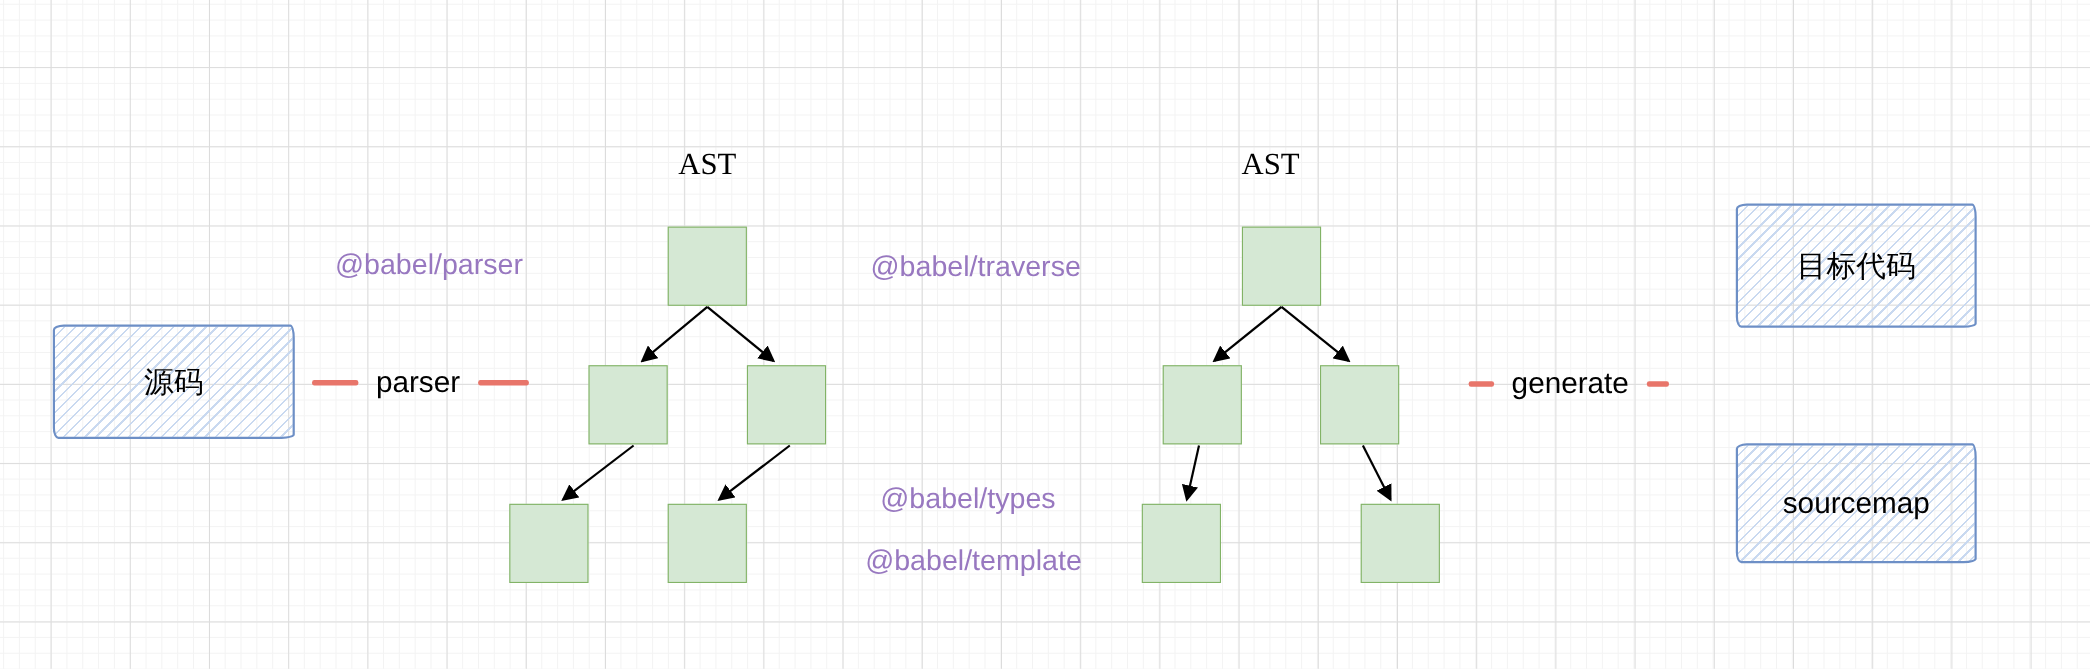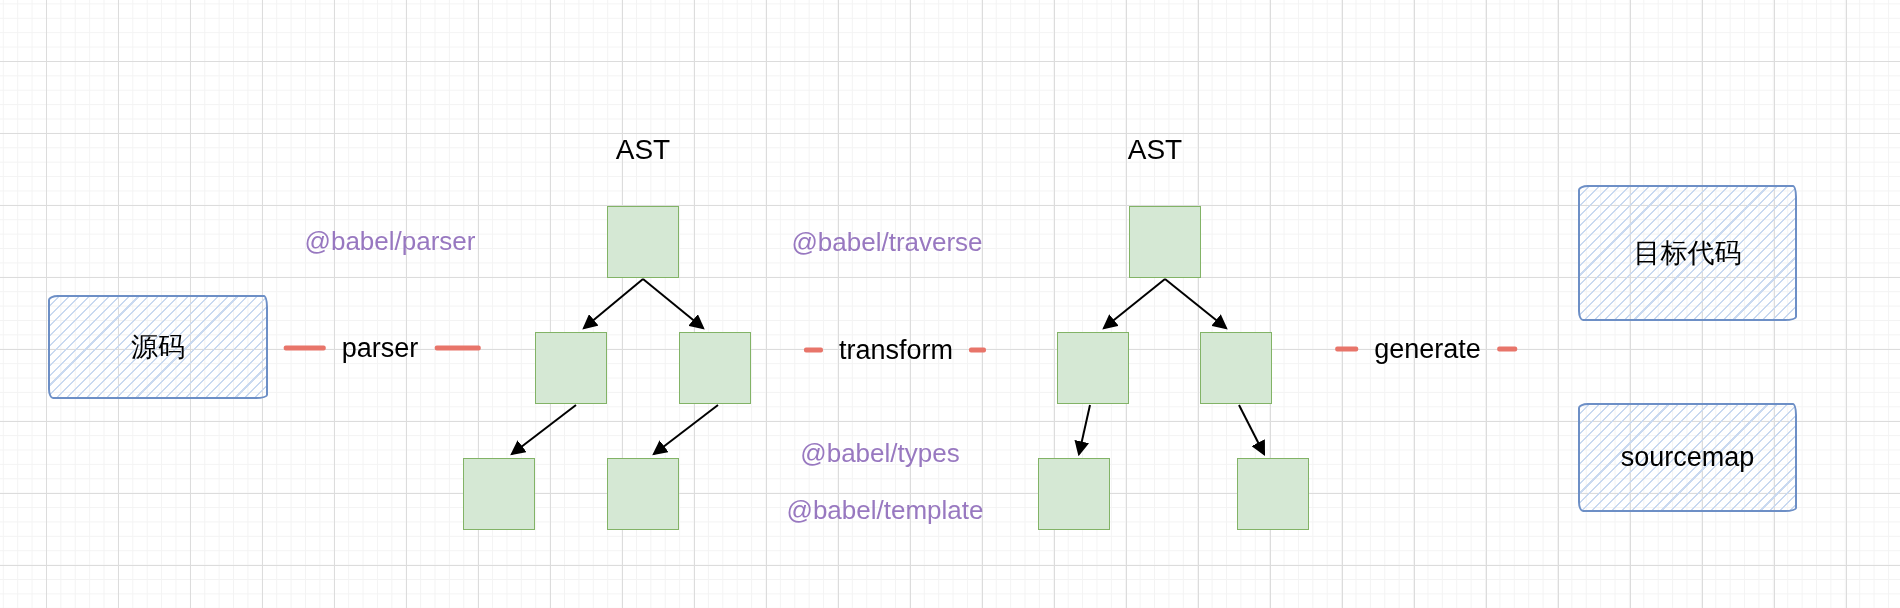"AST" .ast-title { font-family: none -> Liberation Serif, serif }
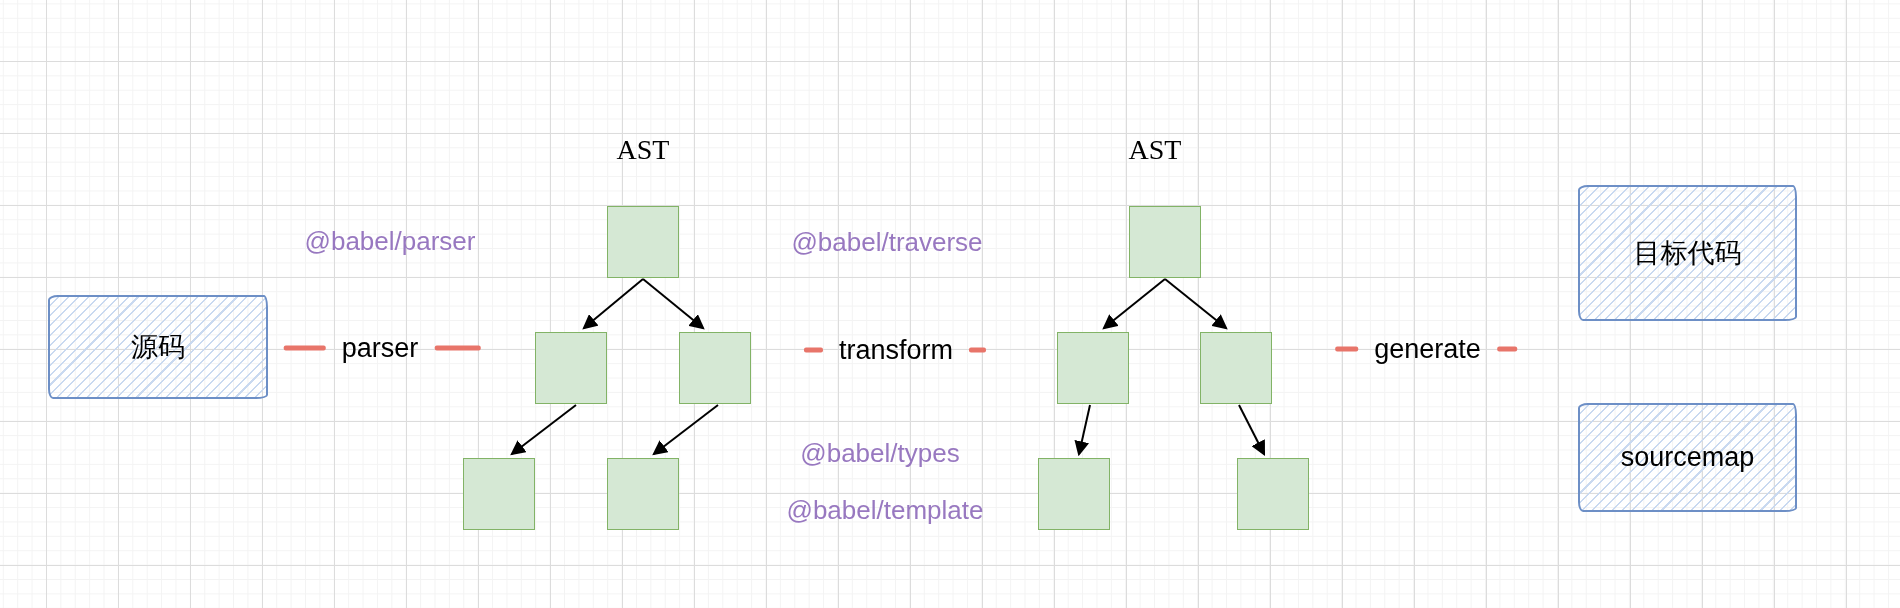"目标代码" div.sketch-box { height: 136px -> 113px }
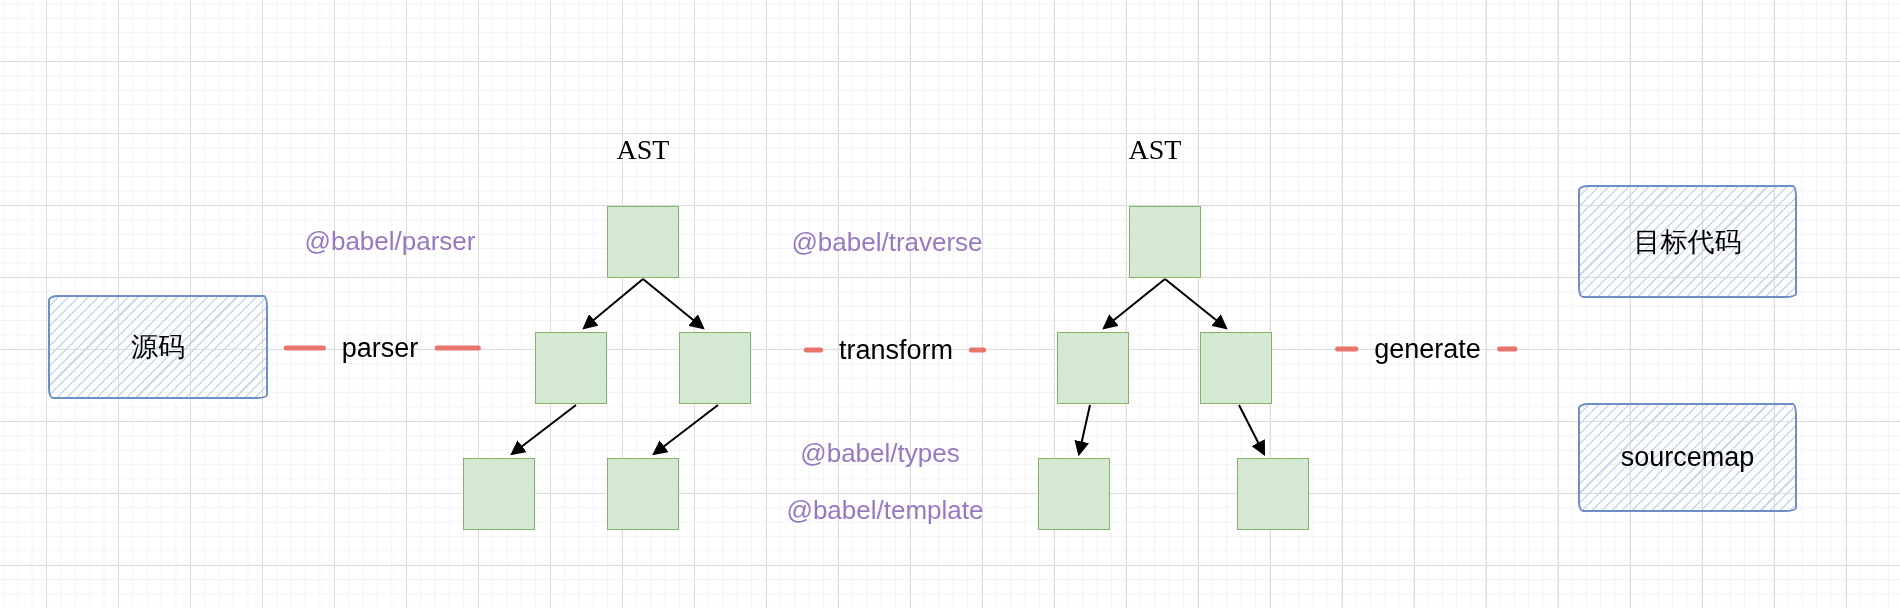"transform" div.stage { html: <div> <span></span> <span>transform</span> <span></span> </div> -> none }
